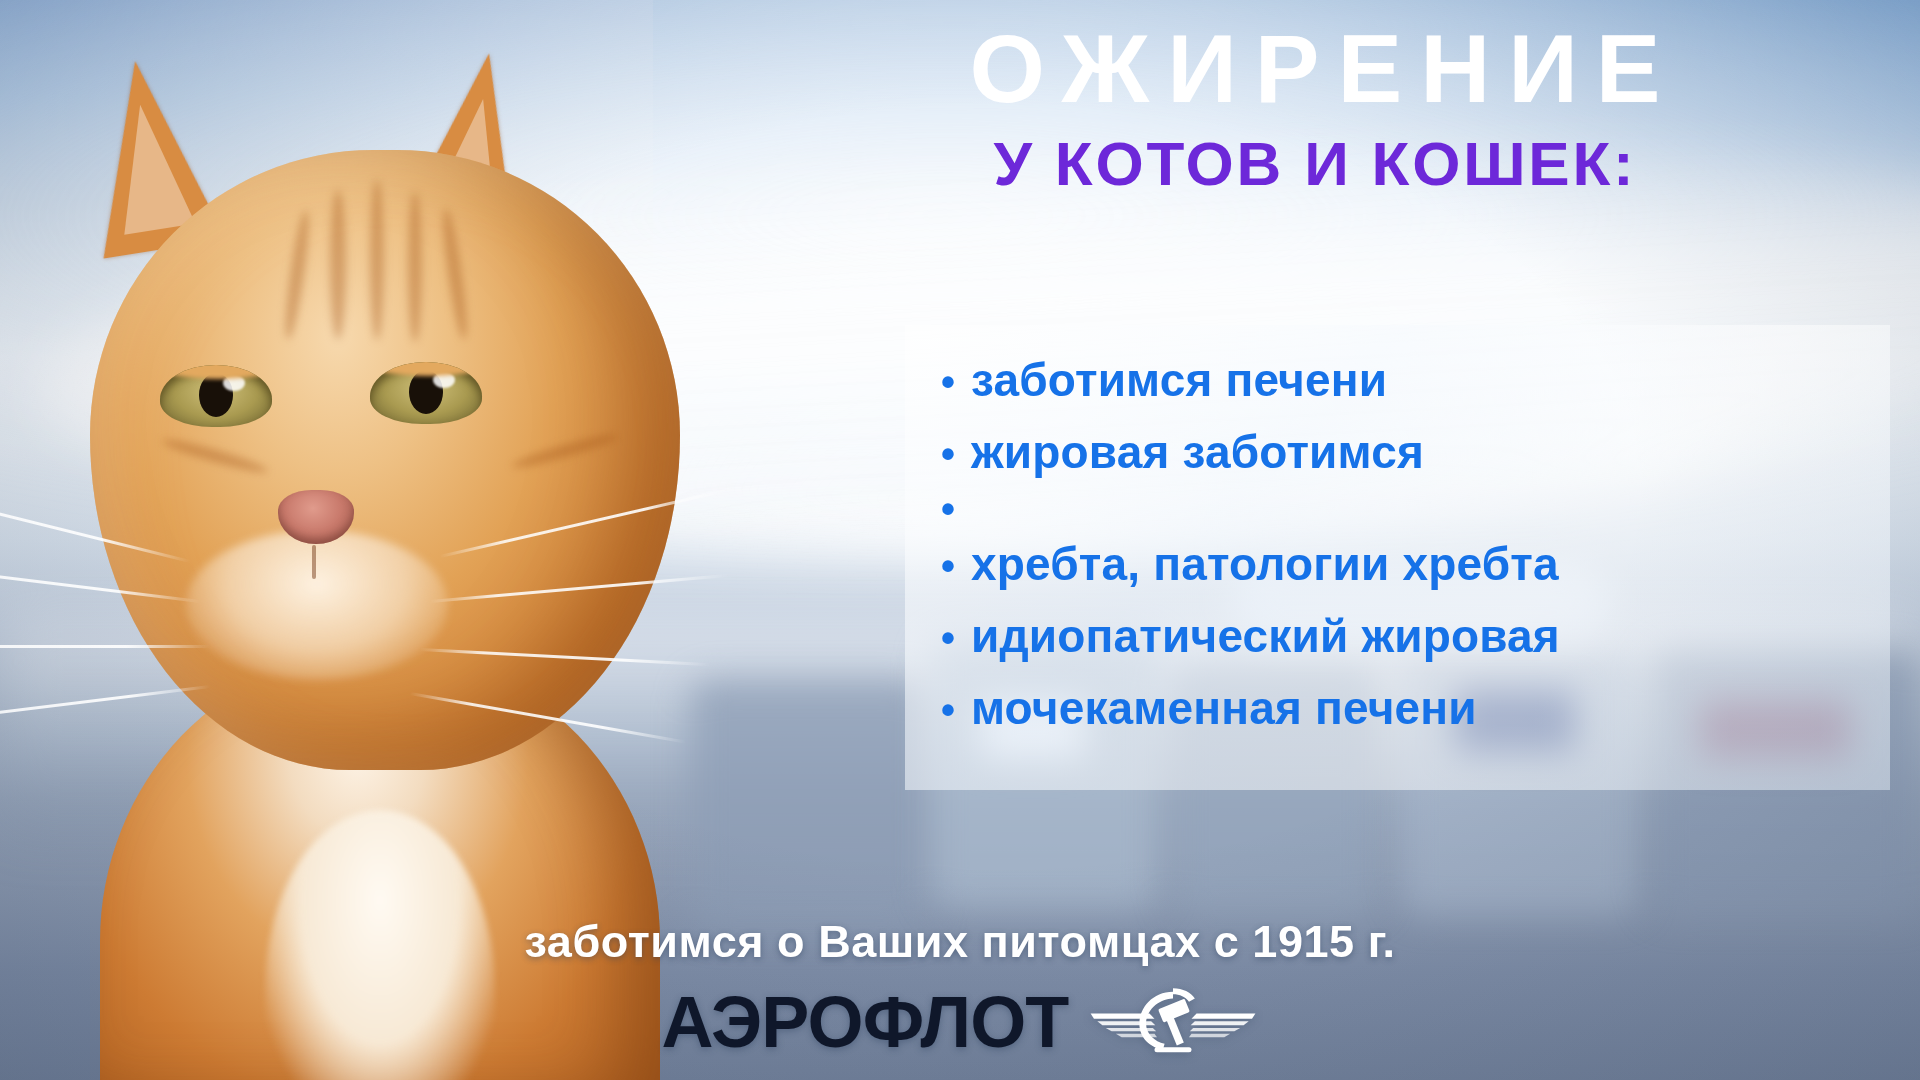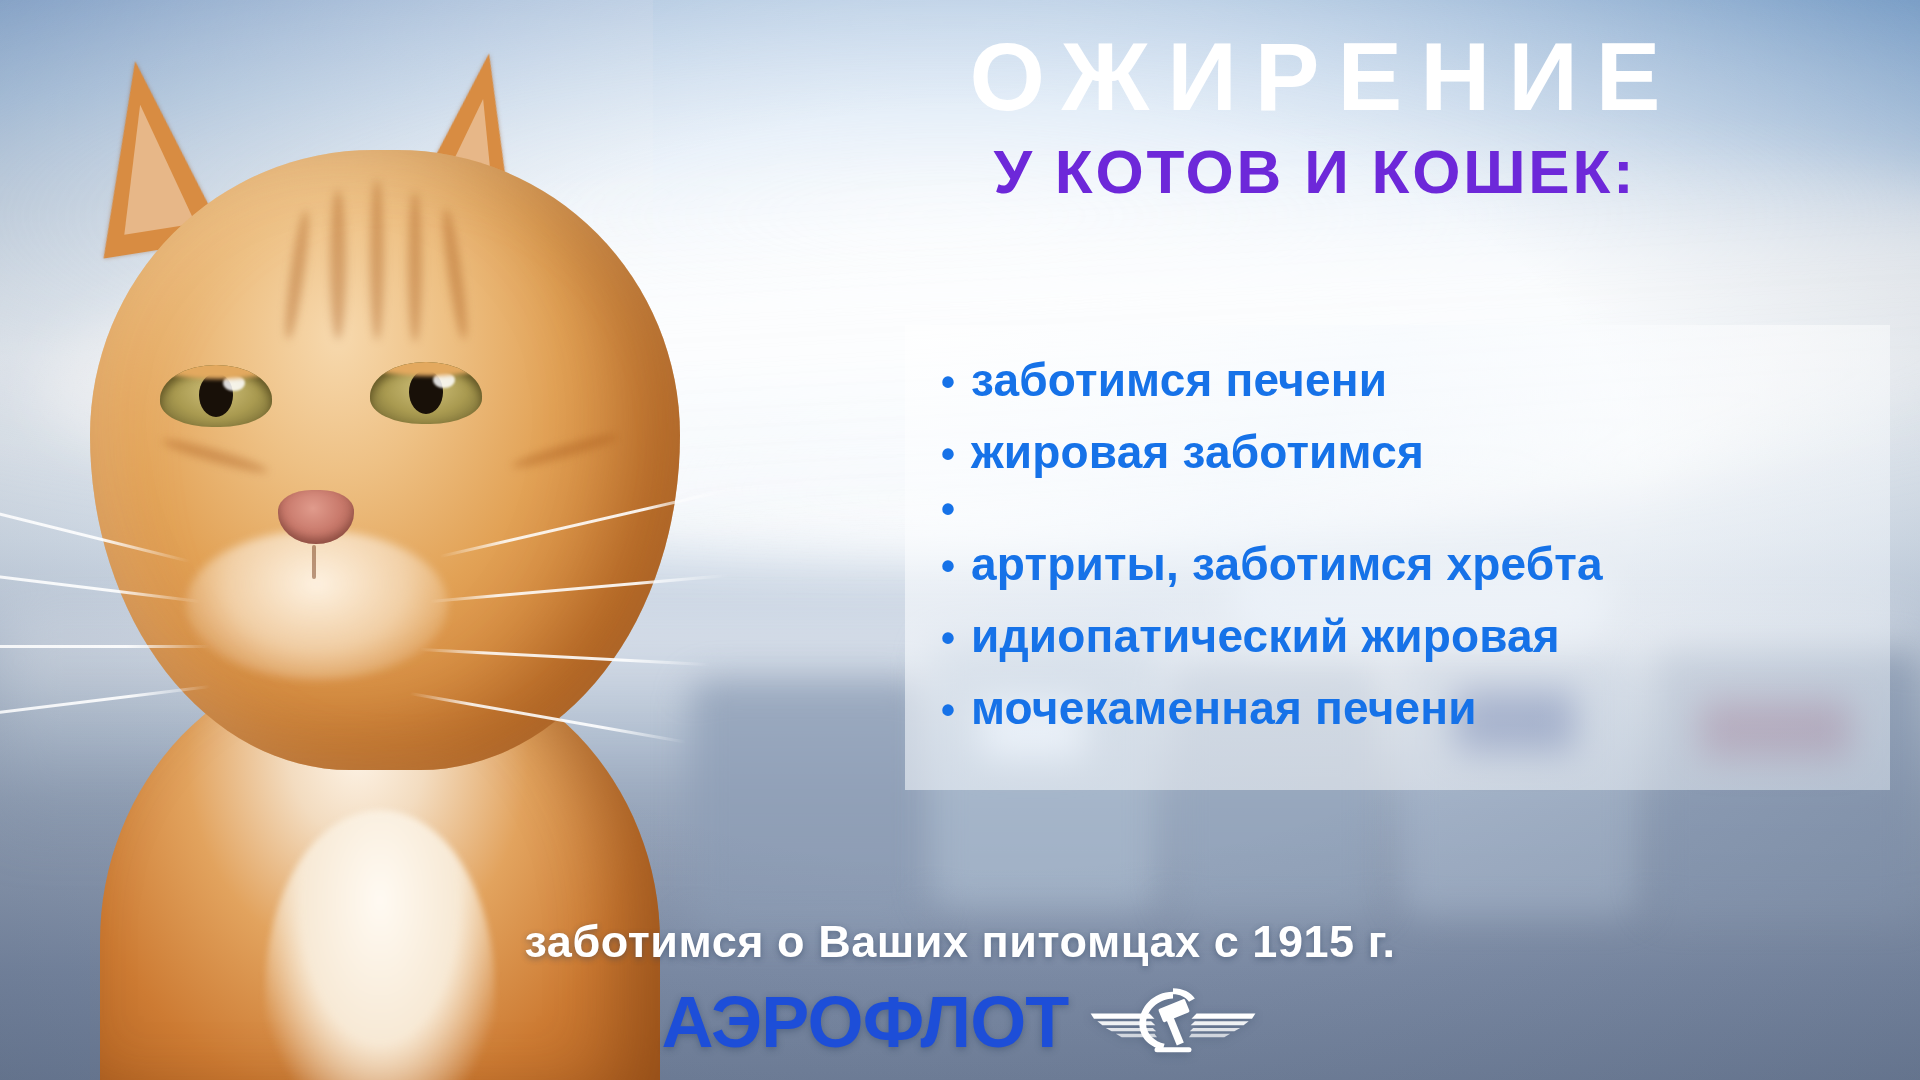"ОЖИРЕНИЕ" .headline .title { margin: 8px -> 0 }
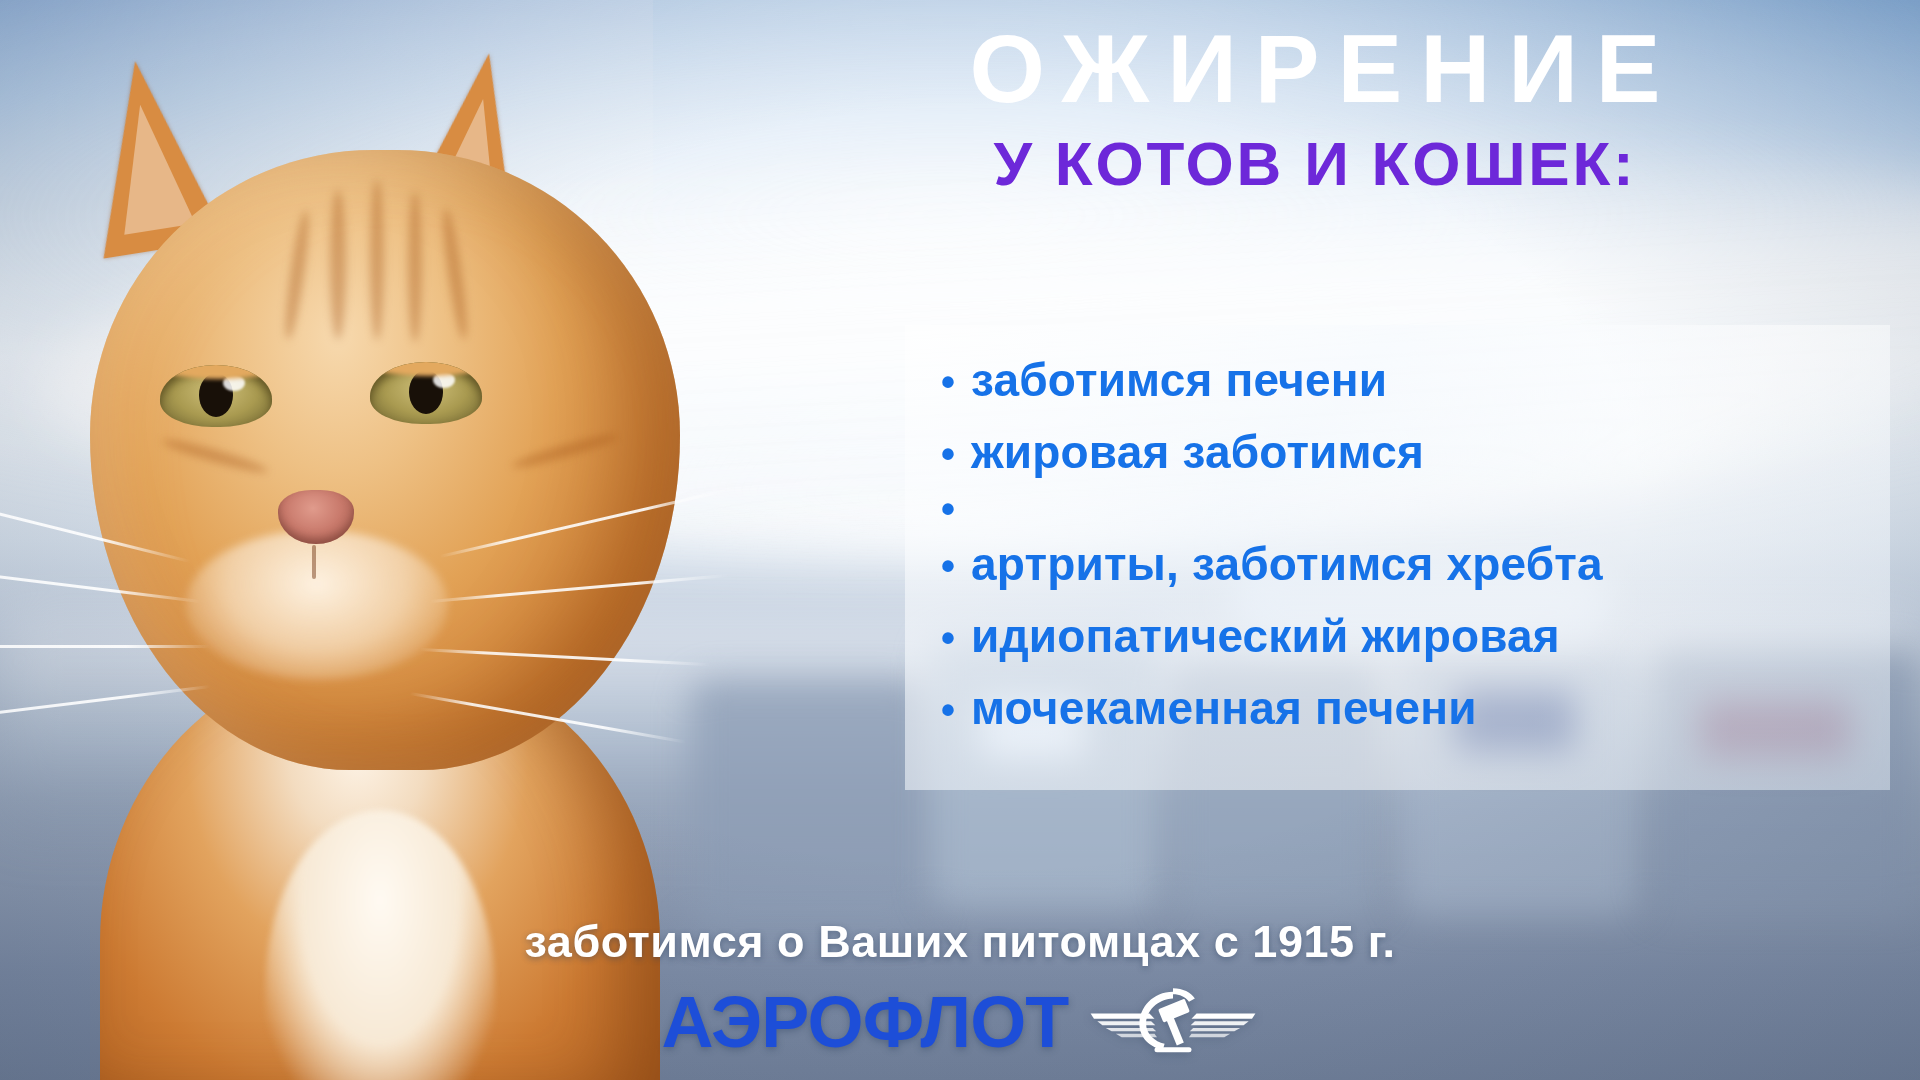"артриты, заботимся хребта" span { text: артриты, заботимся -> хребта, патологии }
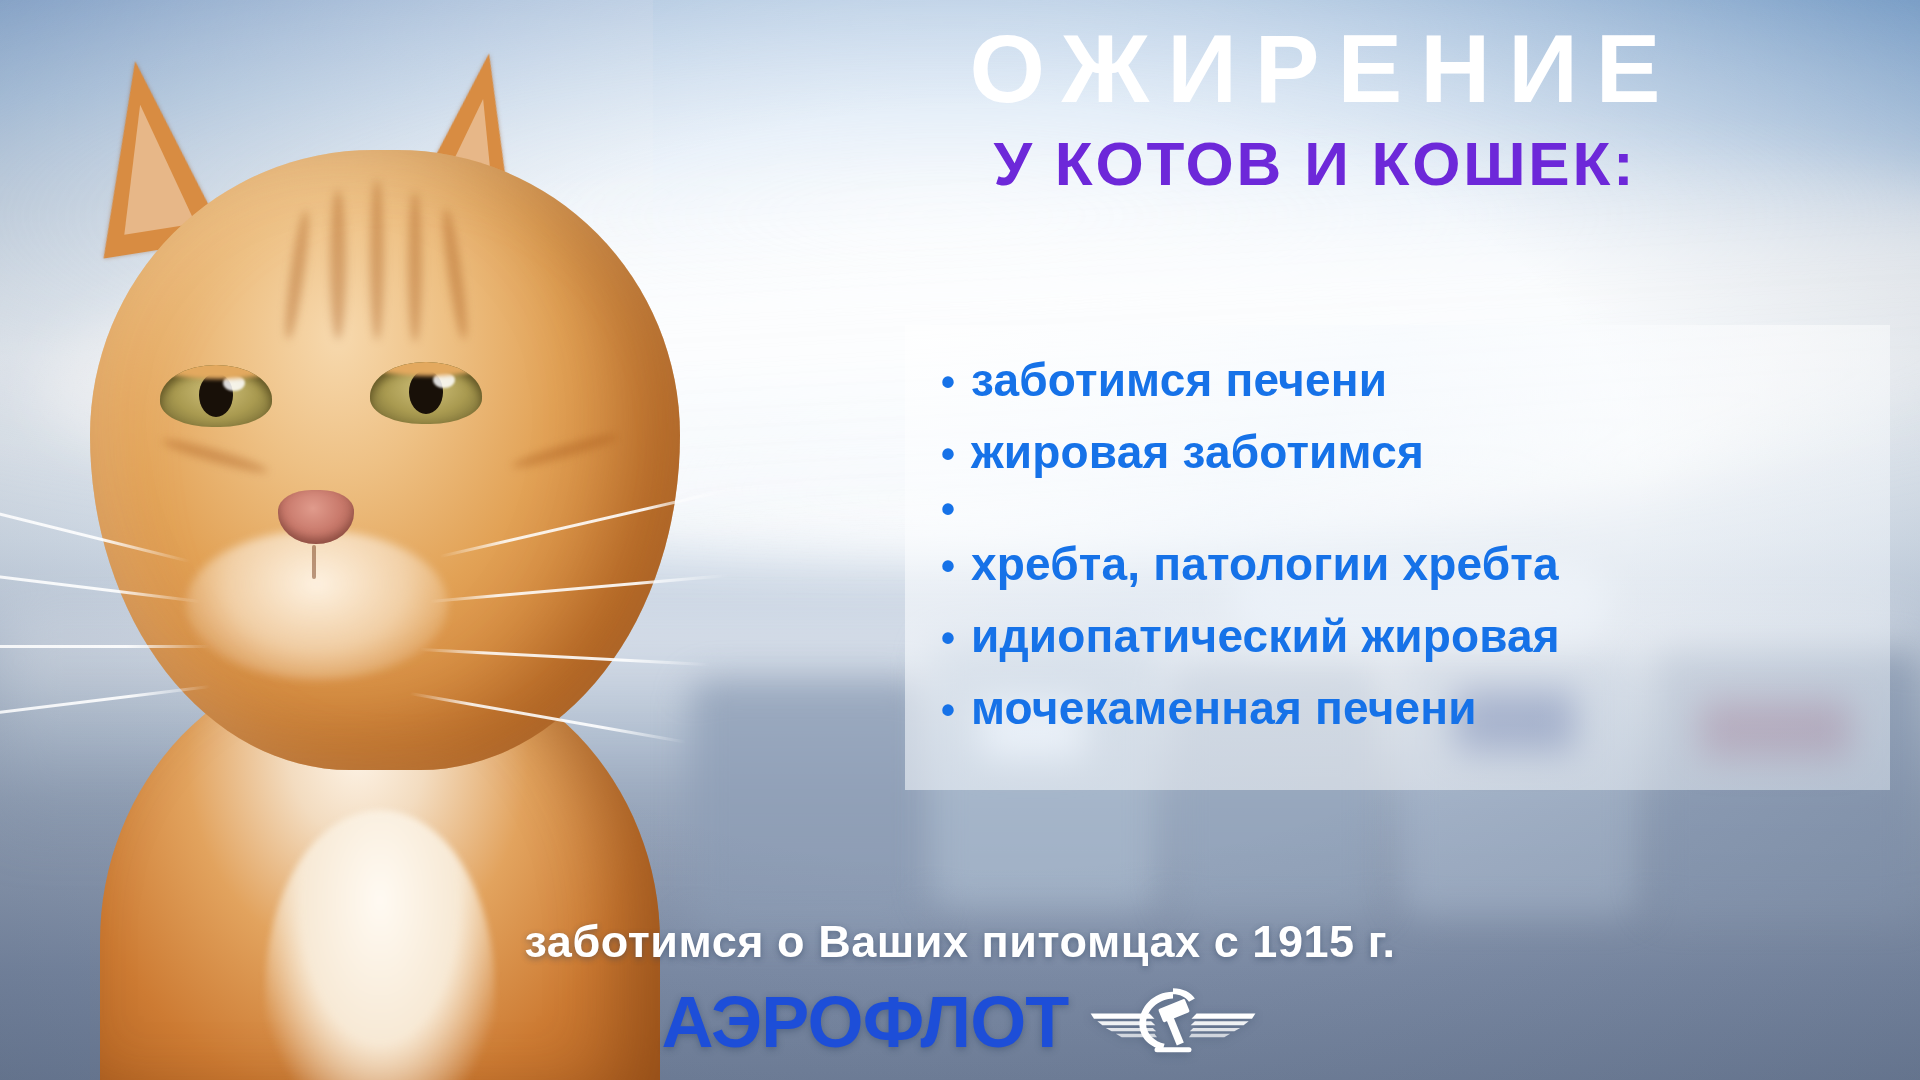"АЭРОФЛОТ" .logo-word { color: #1d4ed8 -> #0f172a }
